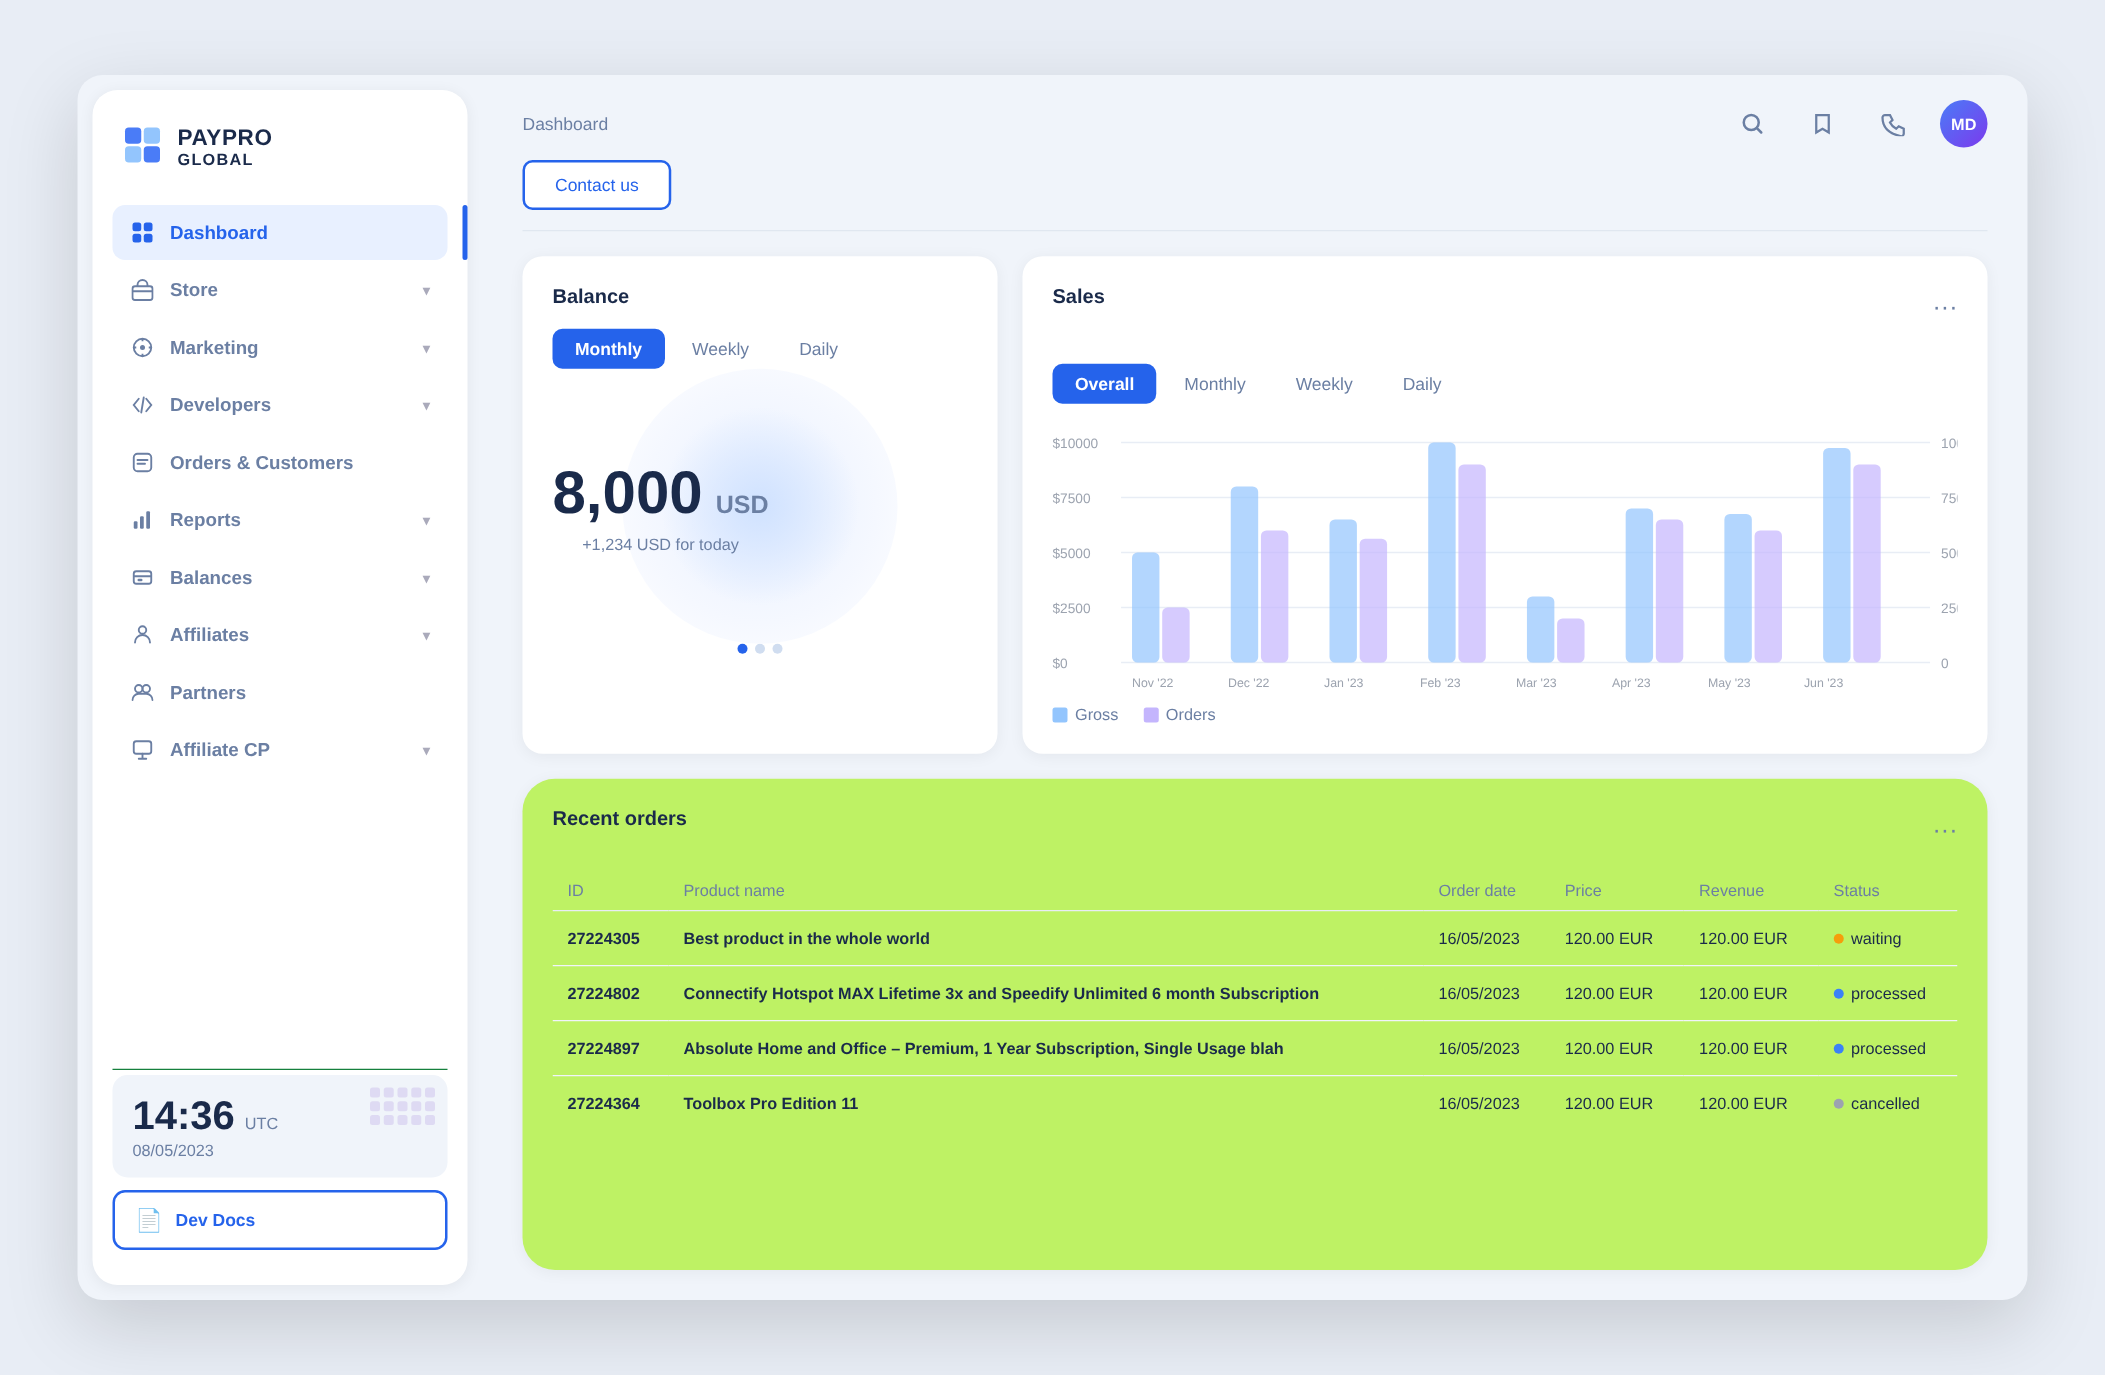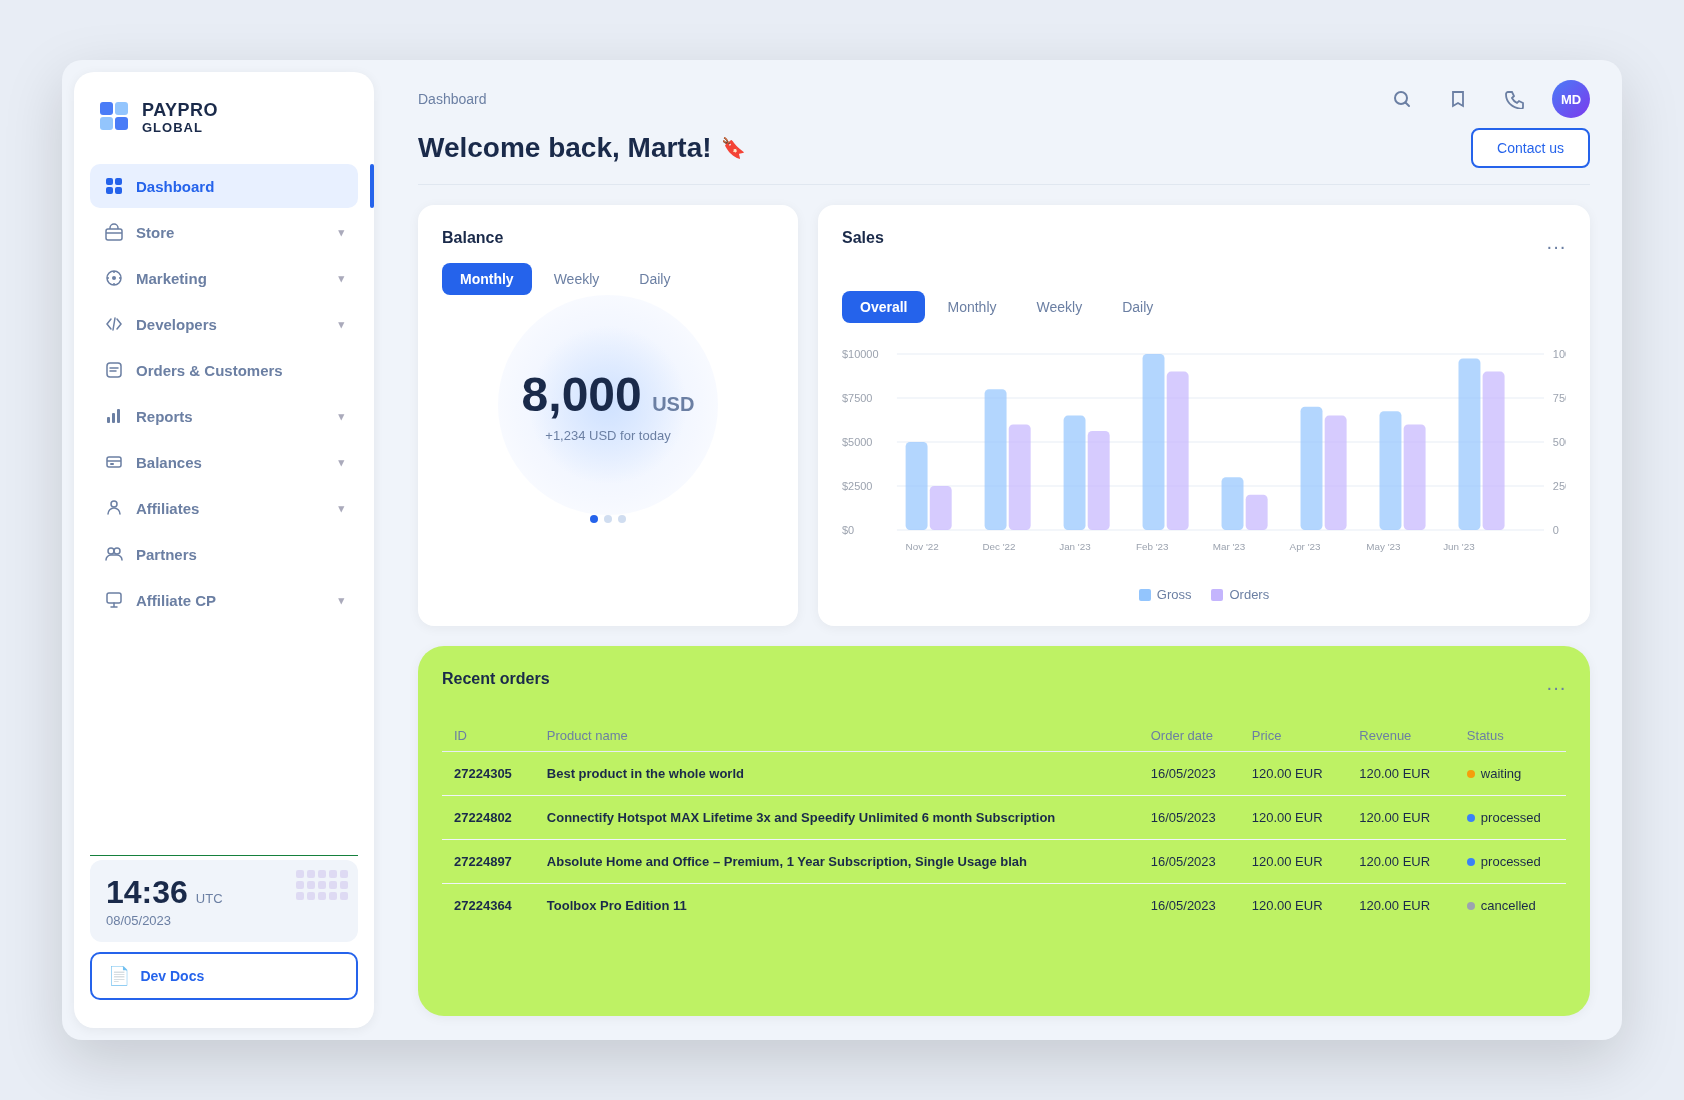"Welcome back, Marta!" h1.welcome-title { html: <h1> <span>Welcome back, Marta!</span> <span>🔖</span> </h1> -> none }
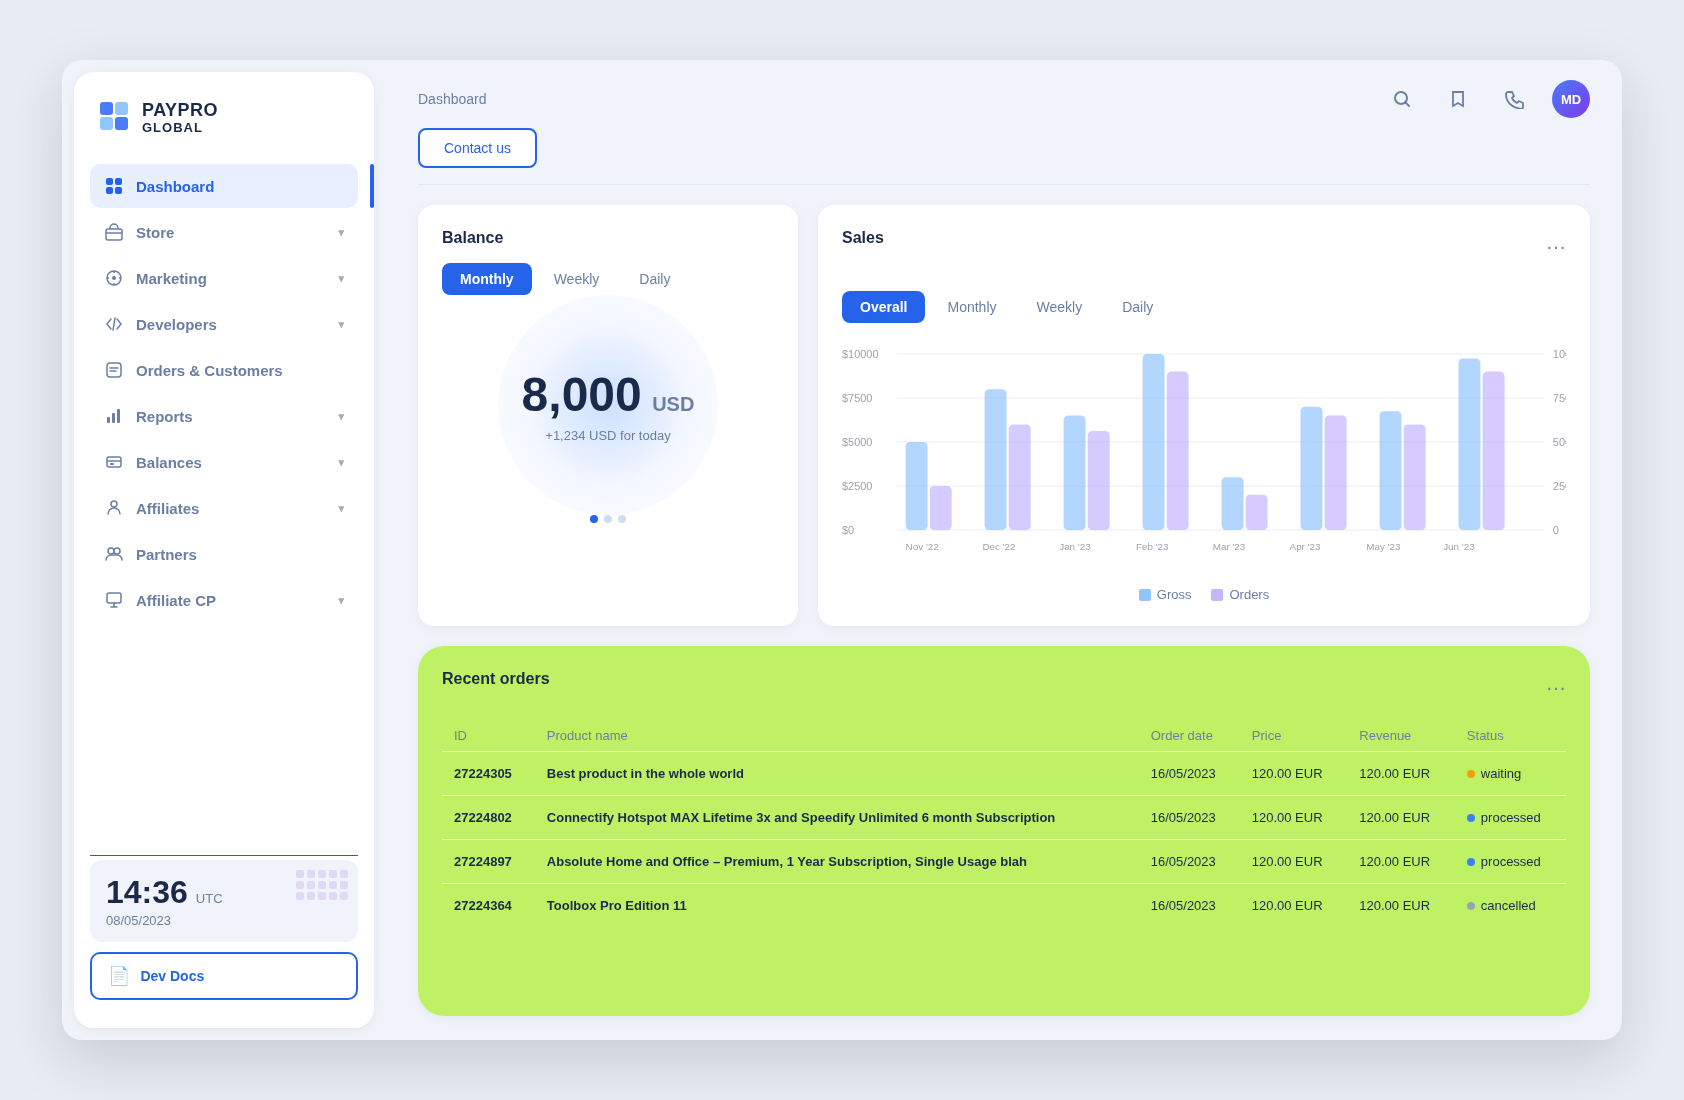"8,000 USD" .balance-display { align-items: center -> flex-start }
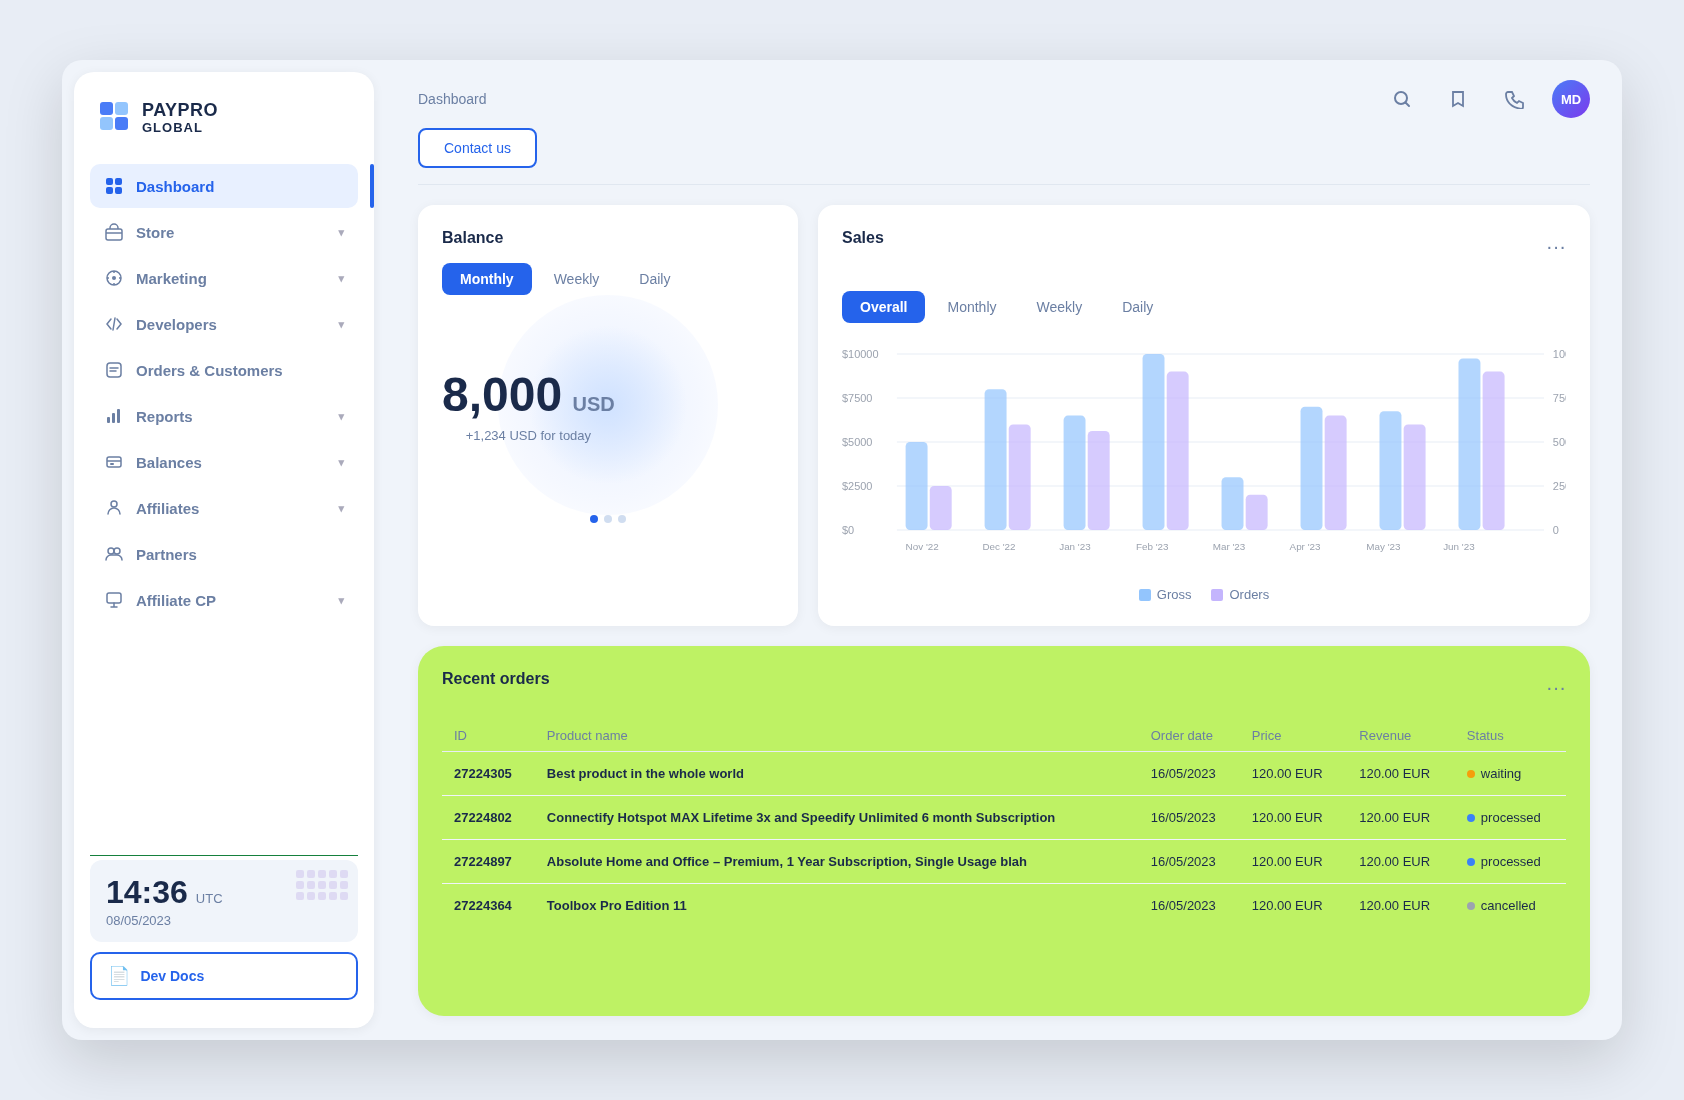"Gross" .chart-legend { justify-content: center -> none; margin-top: 24px -> 1px }
